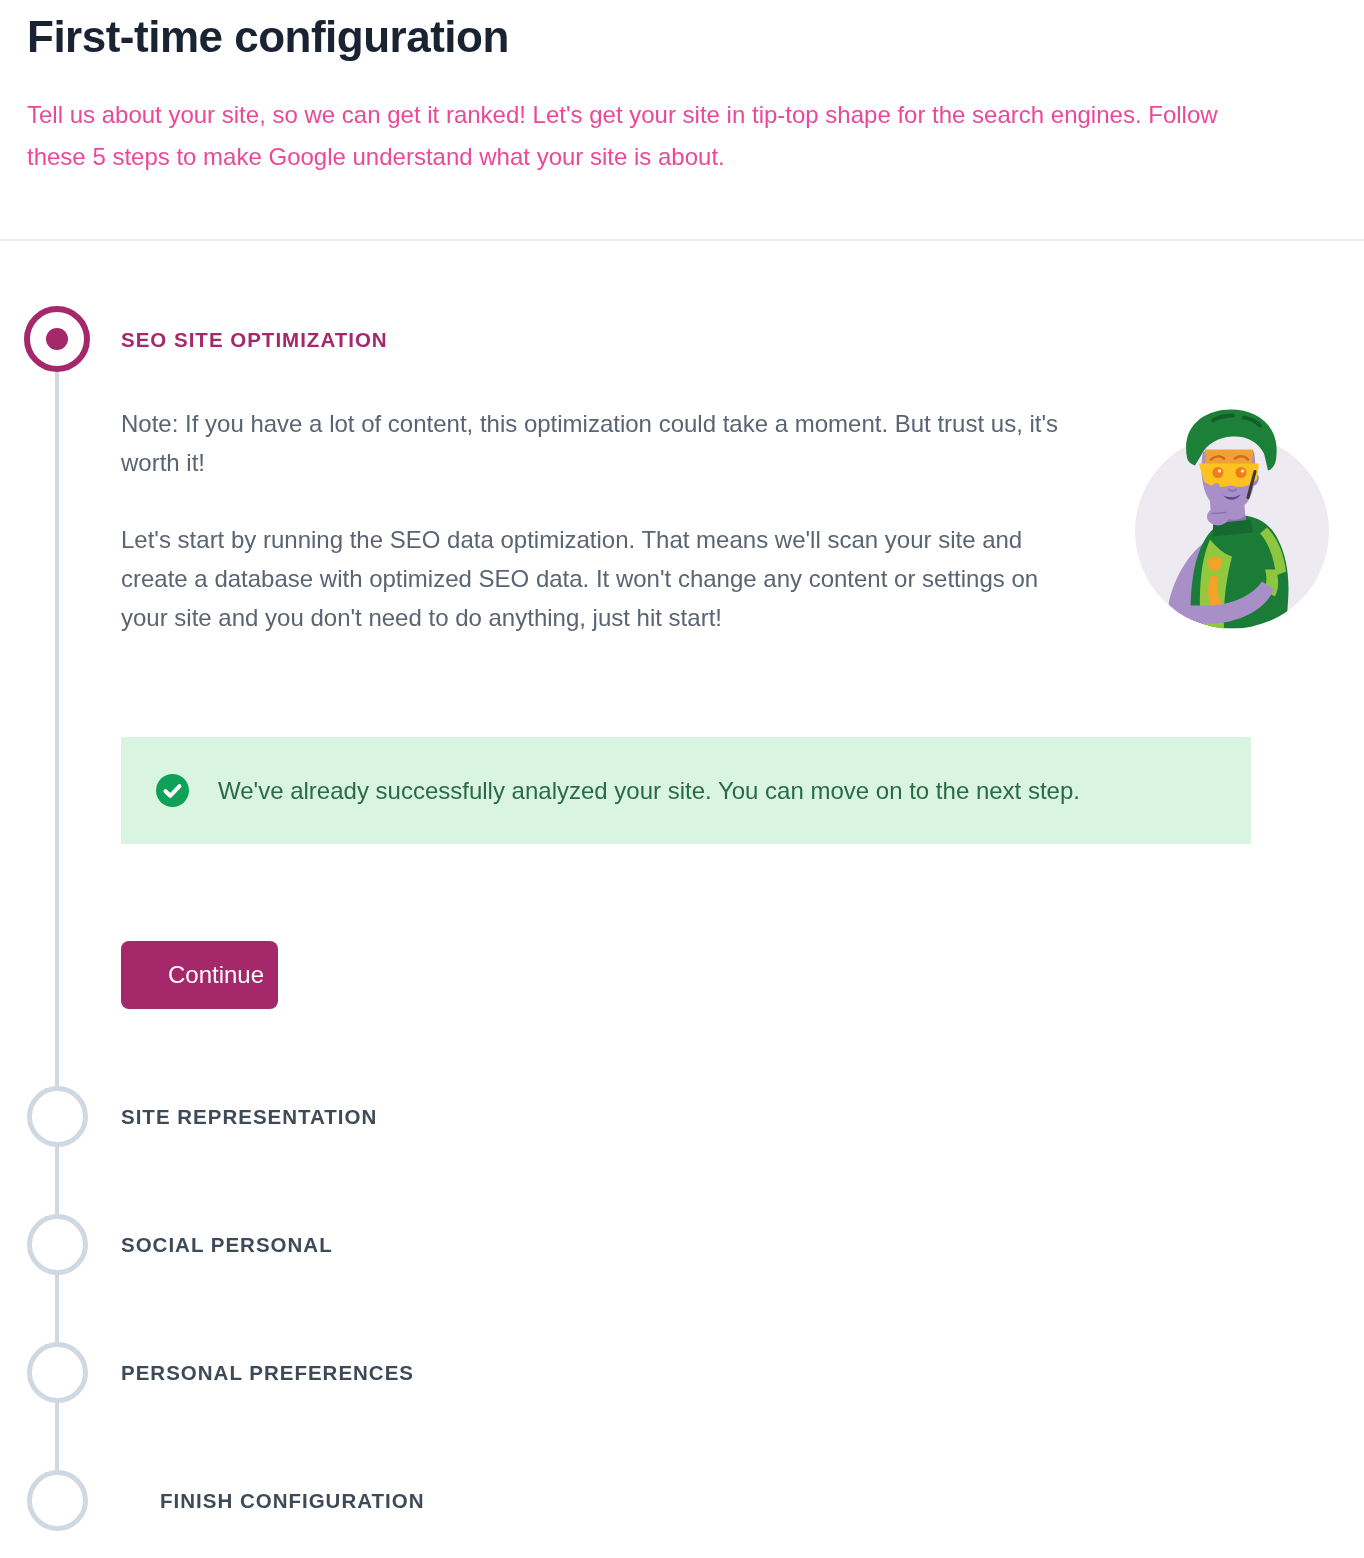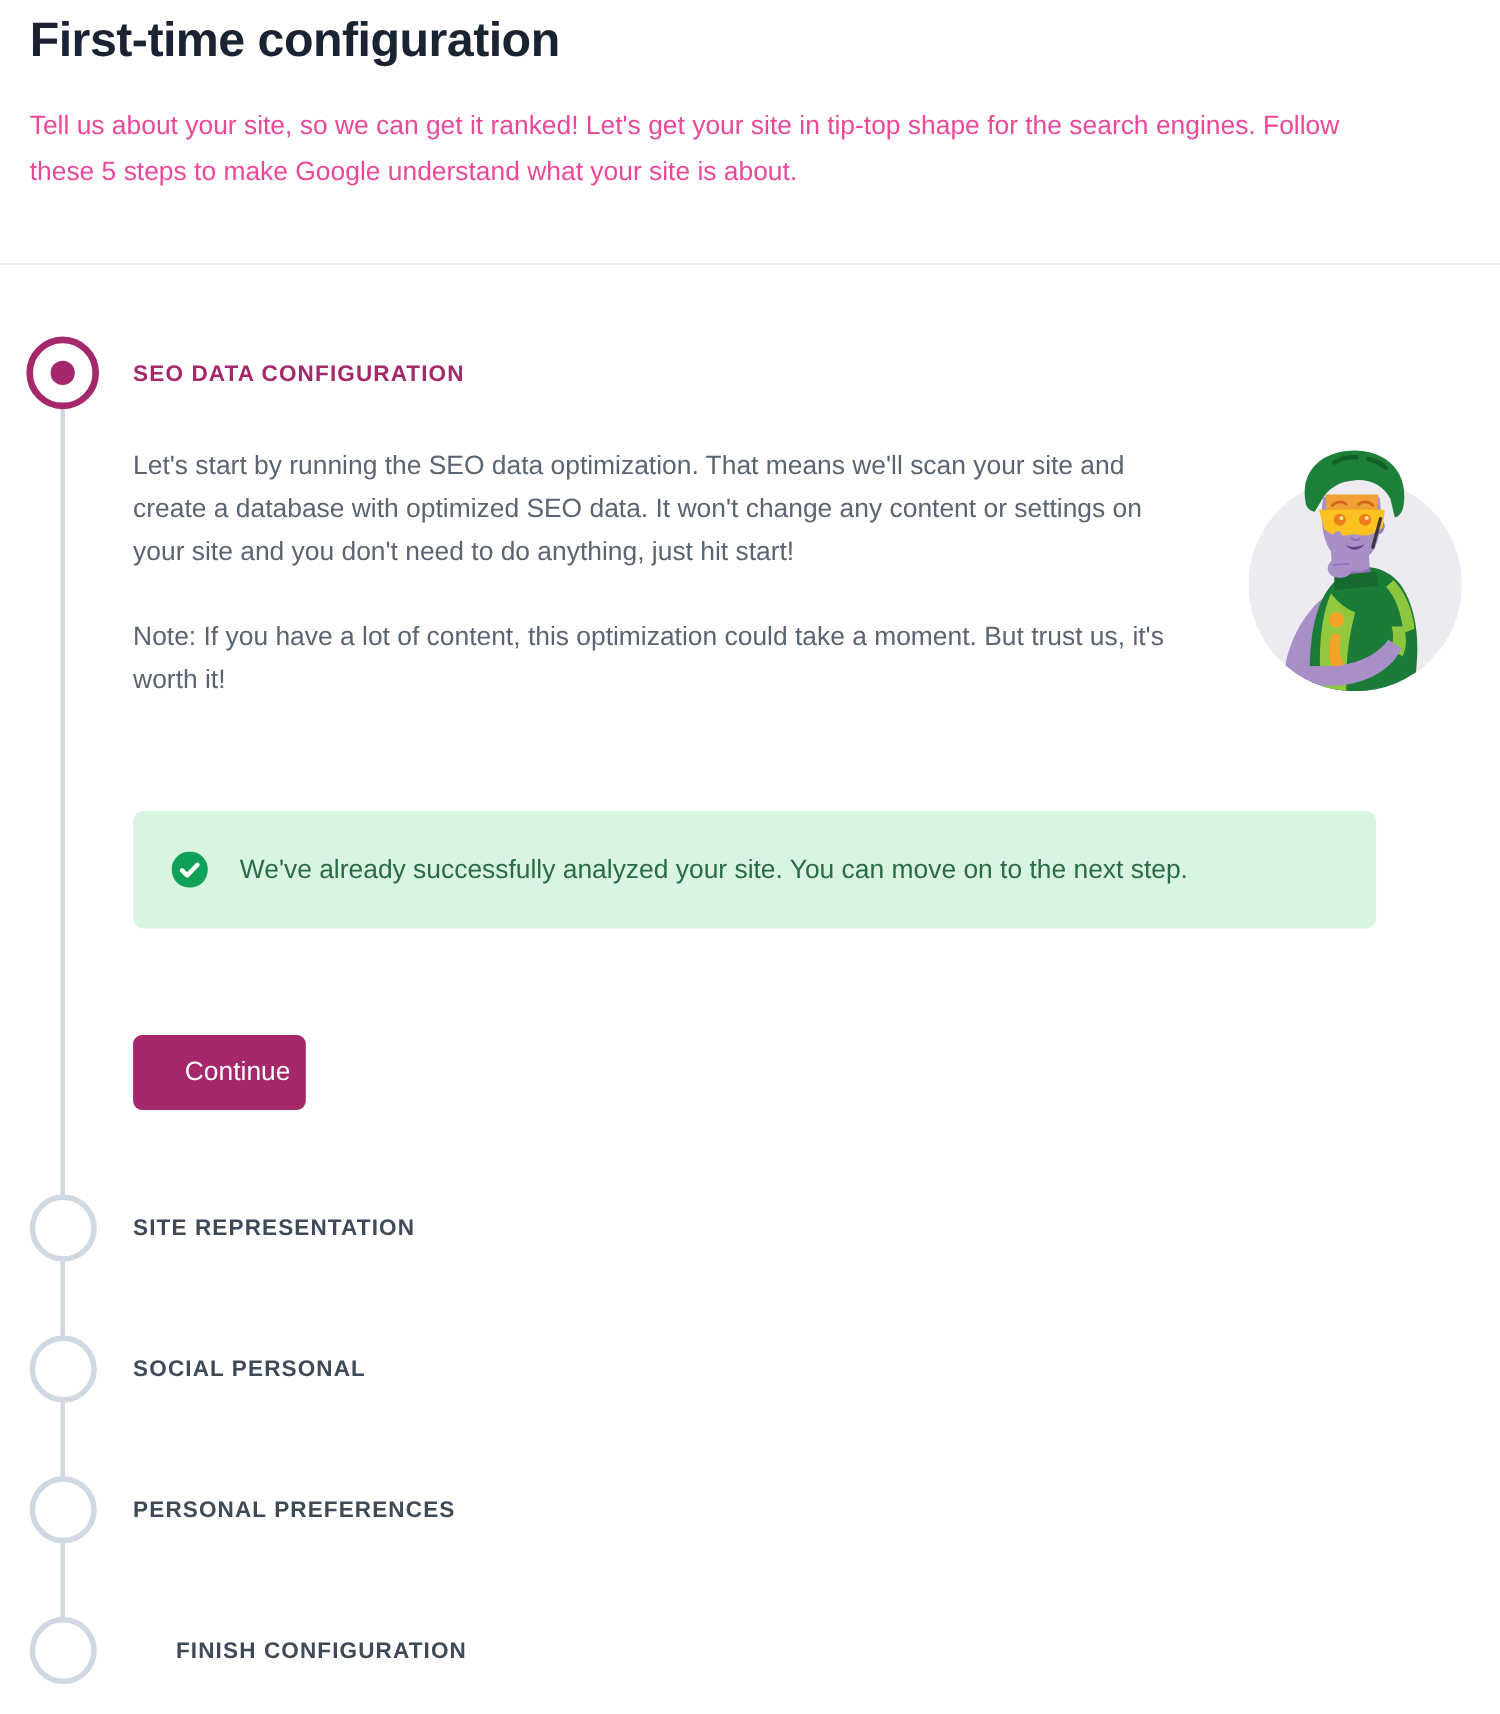"SEO DATA CONFIGURATION" button.step-label { text: DATA CONFIGURATION -> SITE OPTIMIZATION }
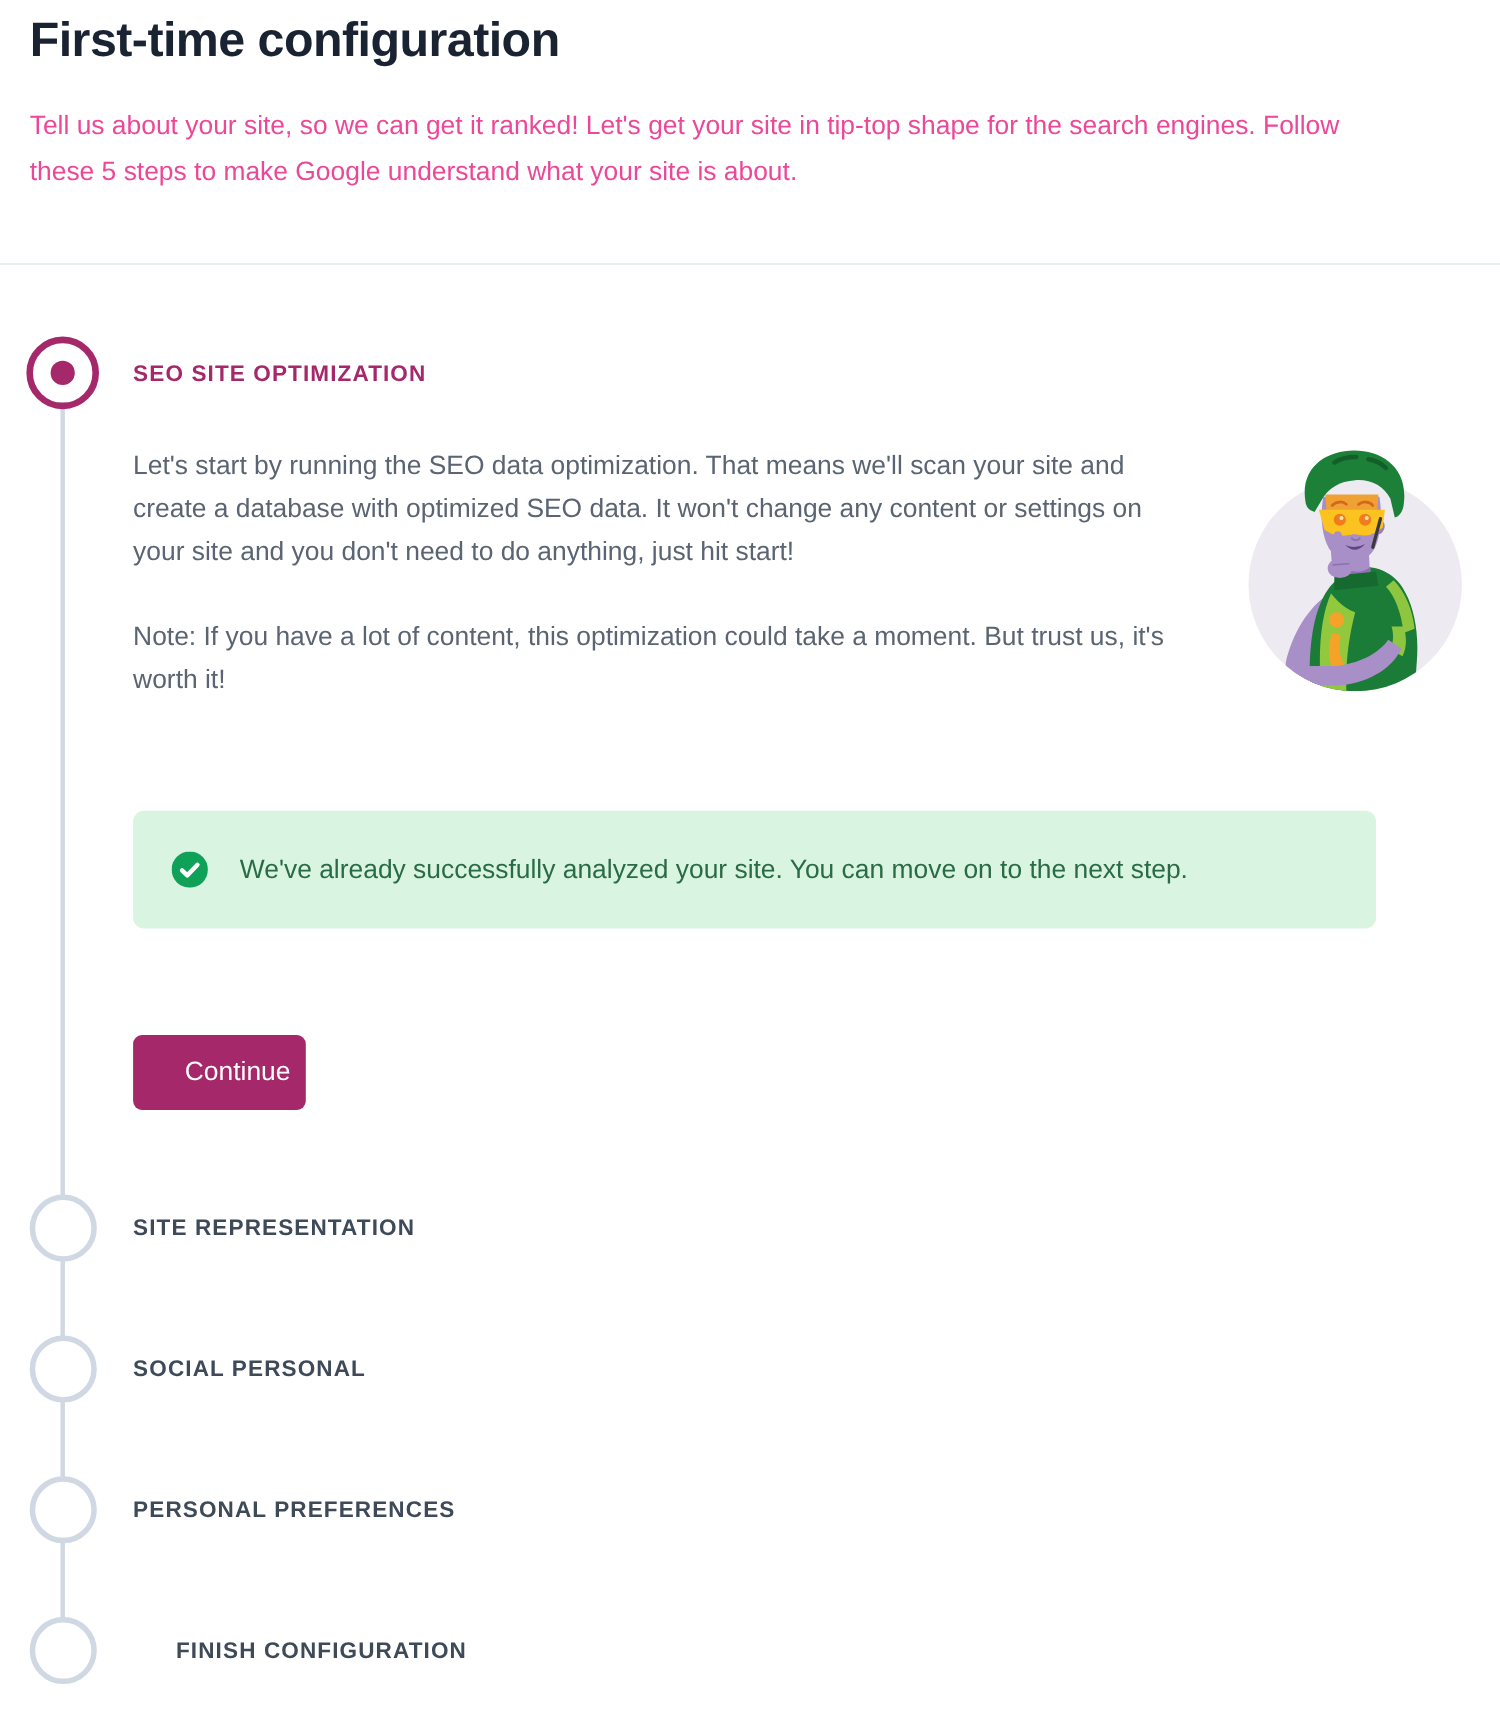"Let's start by running the" p { order: before "Note: If you have a" -> after "Note: If you have a" }
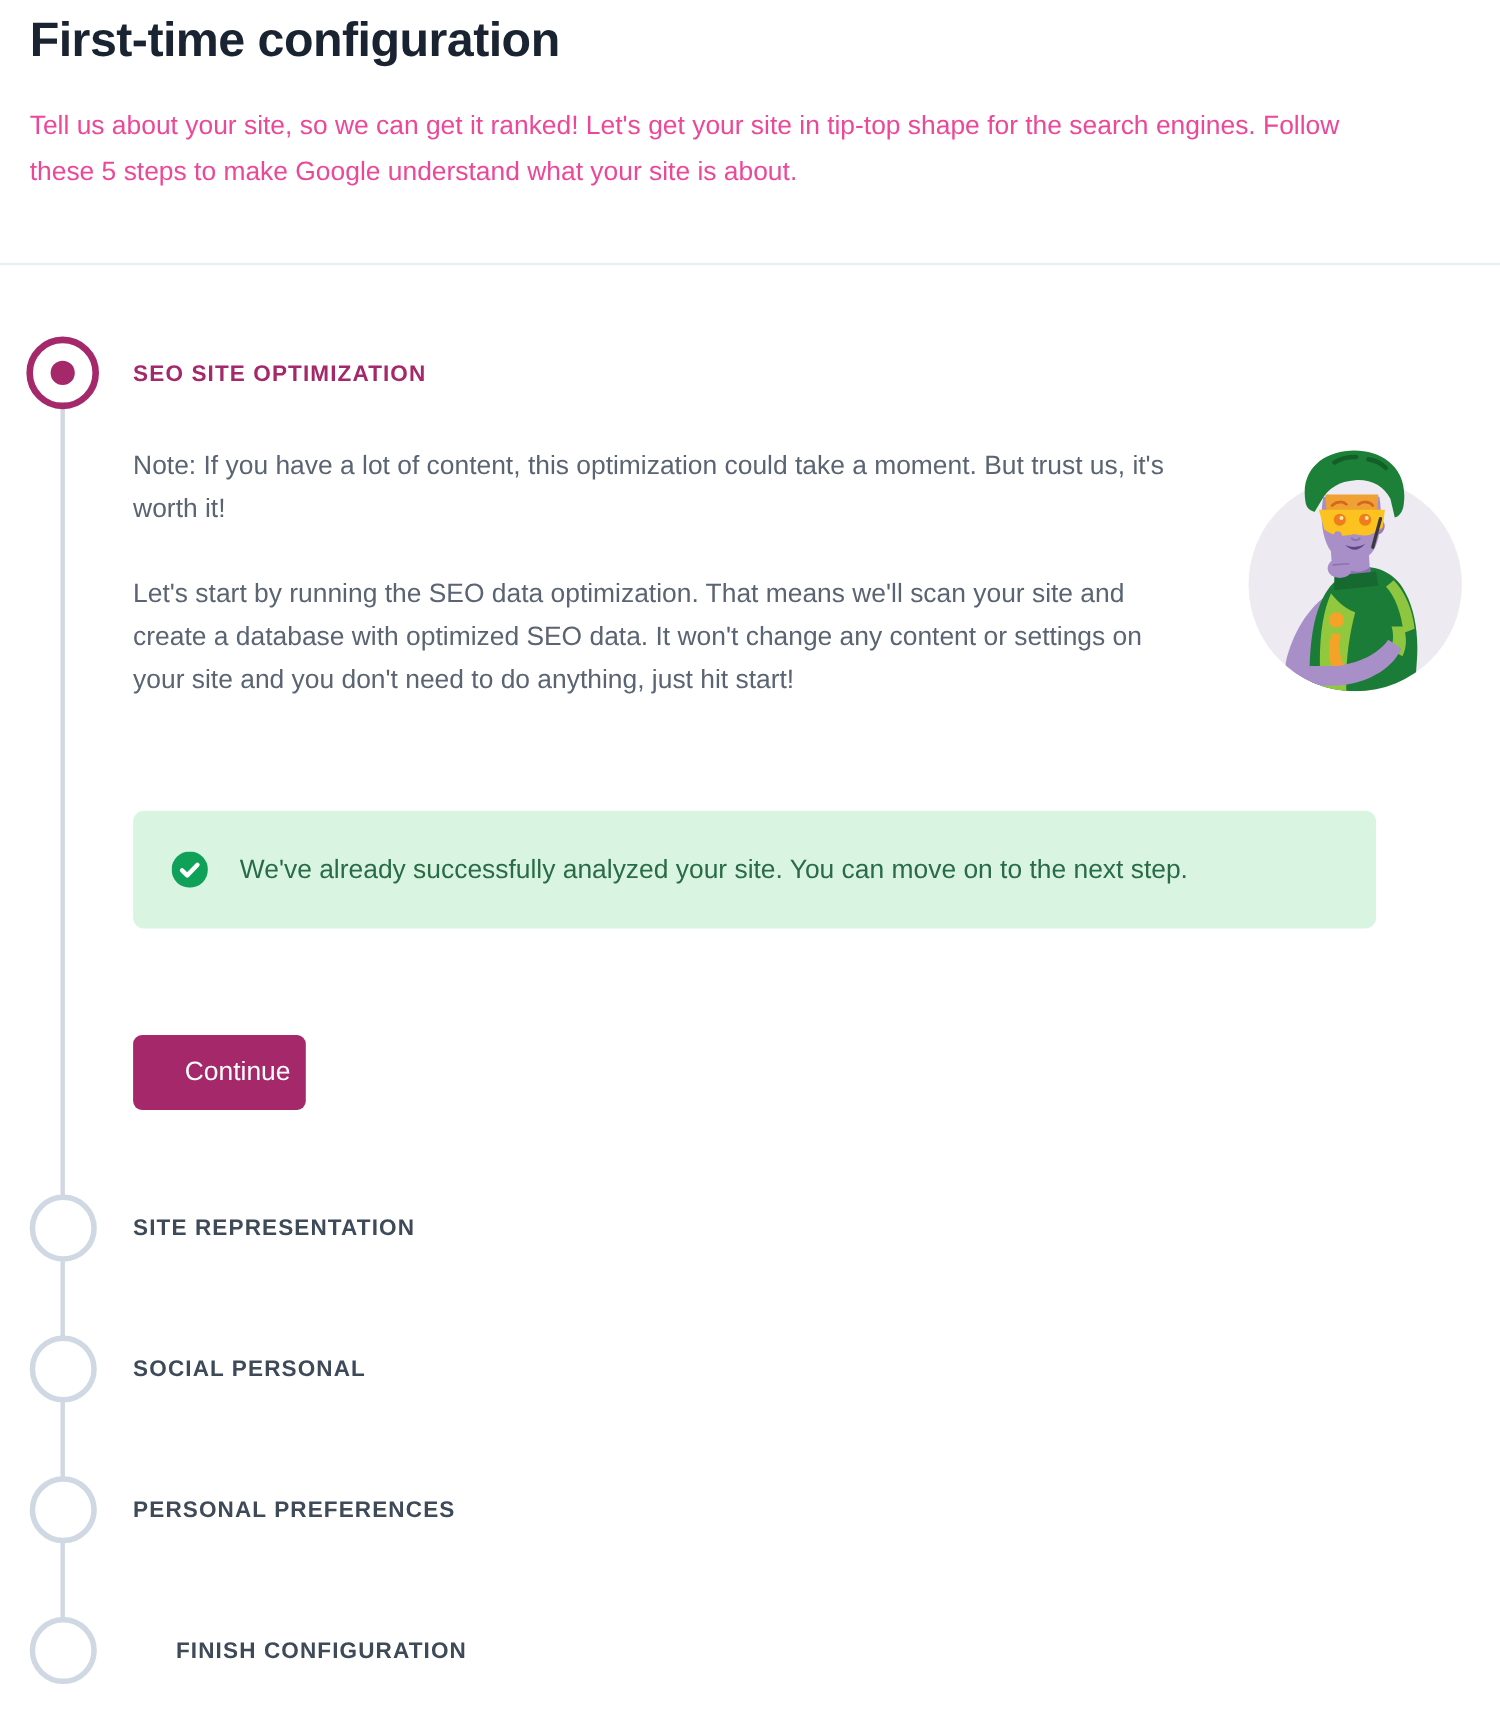"We've already successfully analyzed your" .alert { border-radius: 10px -> 0 }
